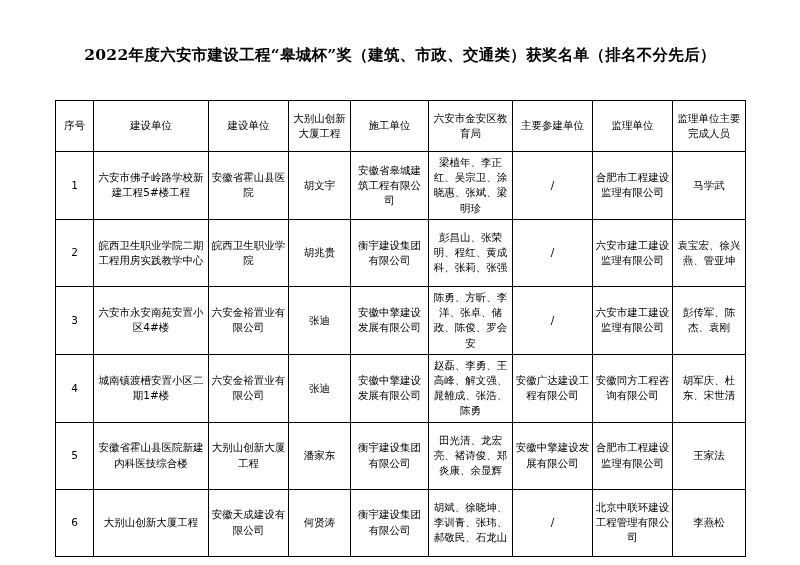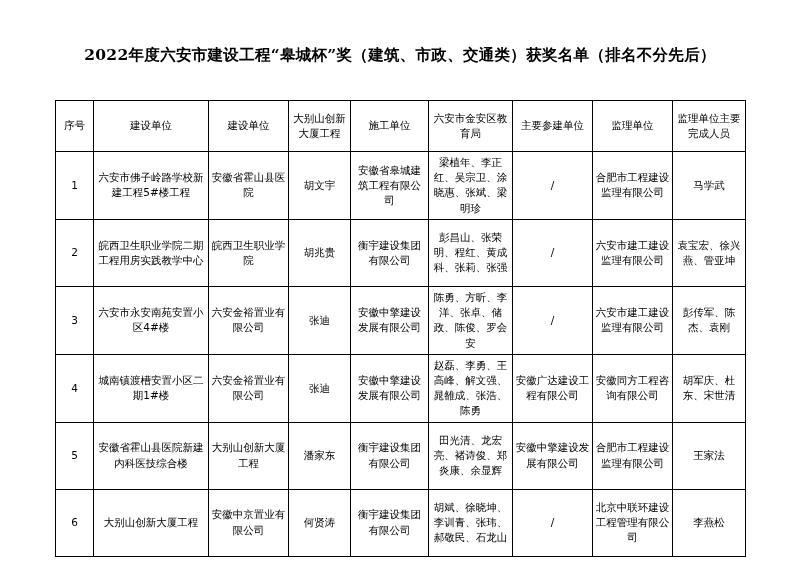"安徽中京置业有限公司" td { text: 中京置业 -> 天成建设 }
